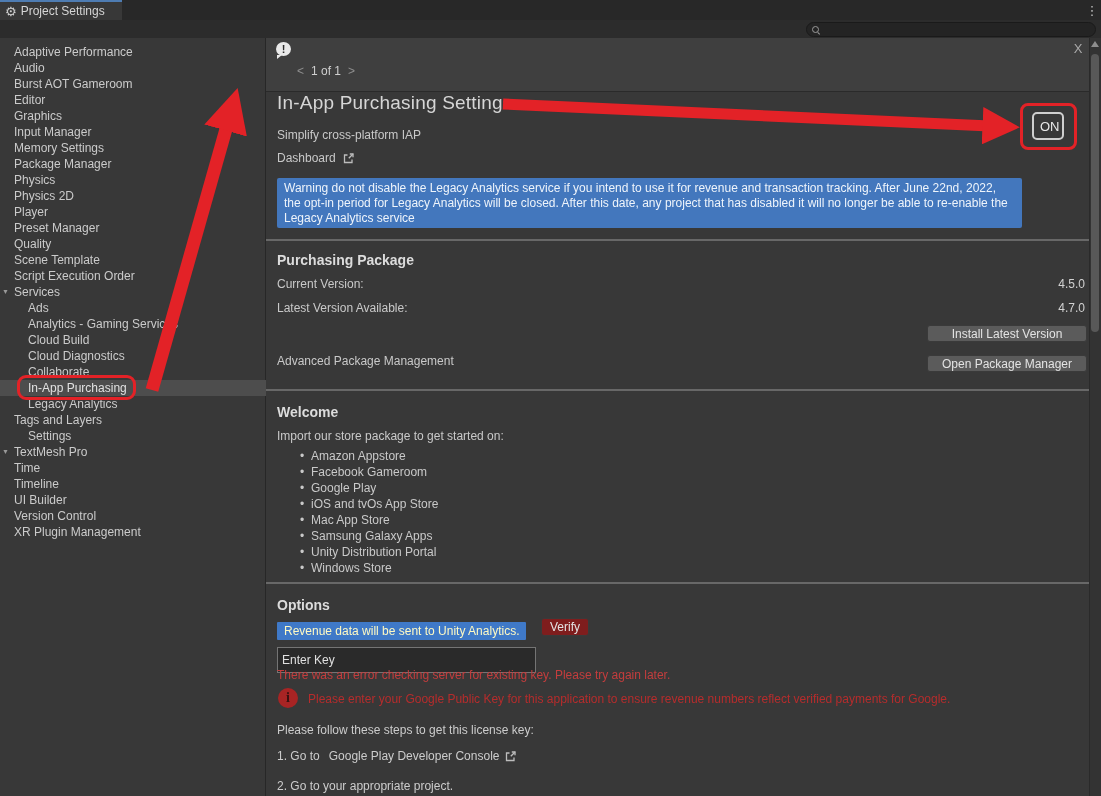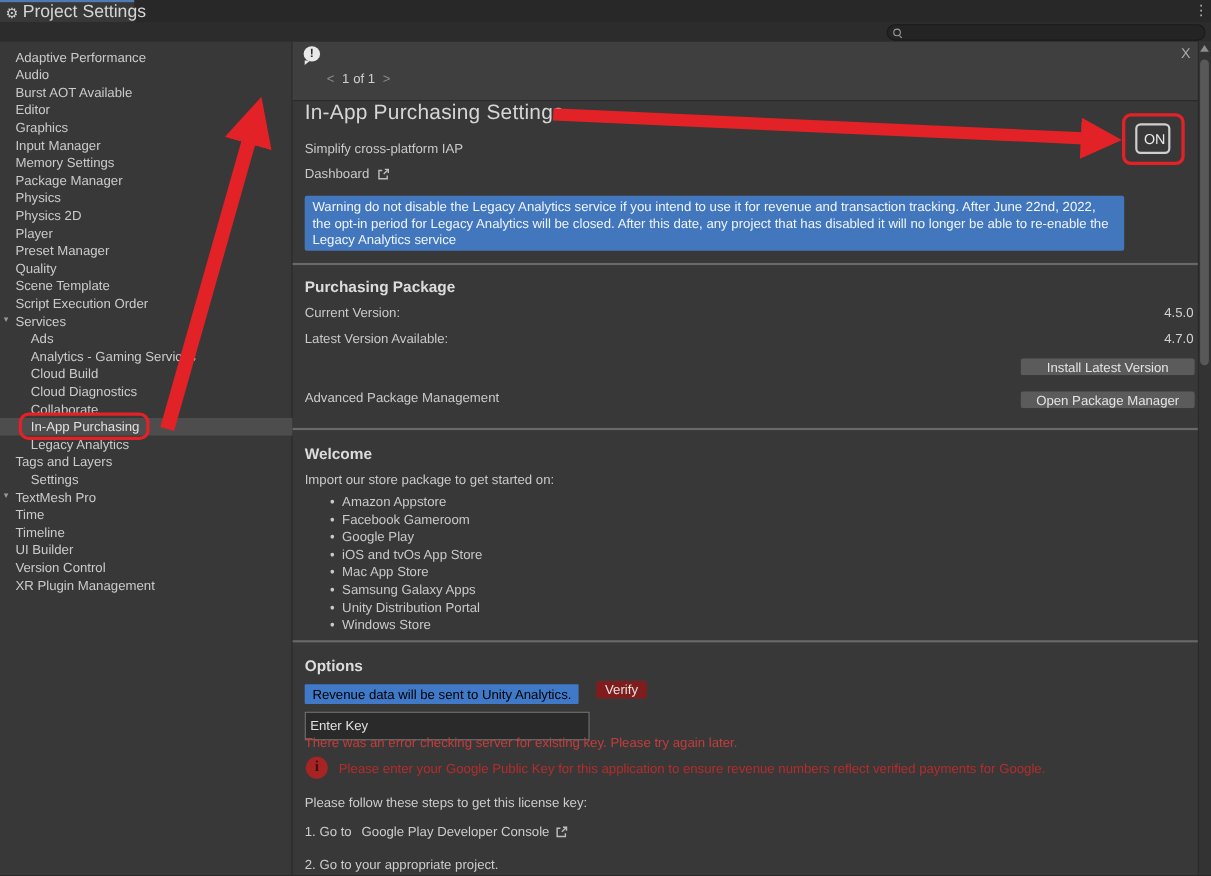"Project Settings" .title-text { font-size: 16px -> 12px }
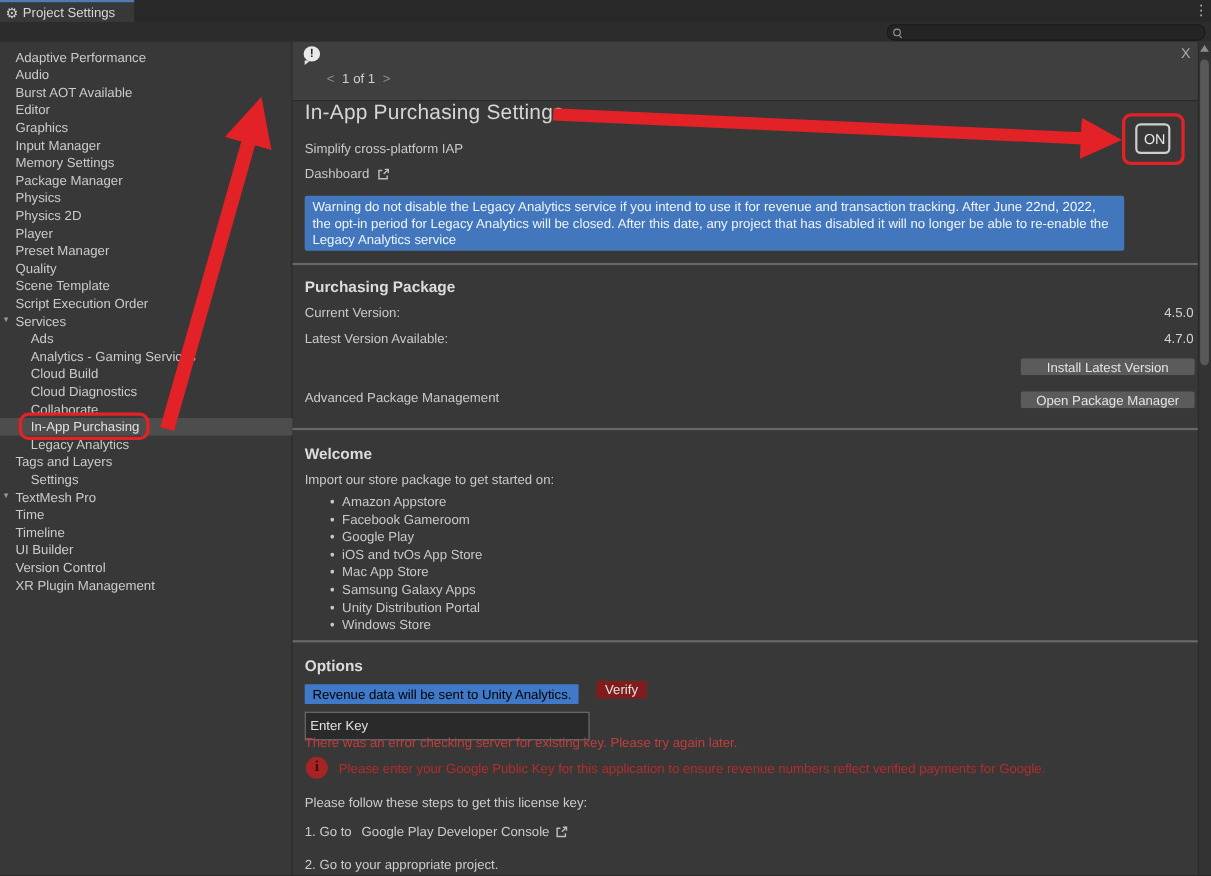"Burst AOT Available" span { text: Available -> Gameroom }
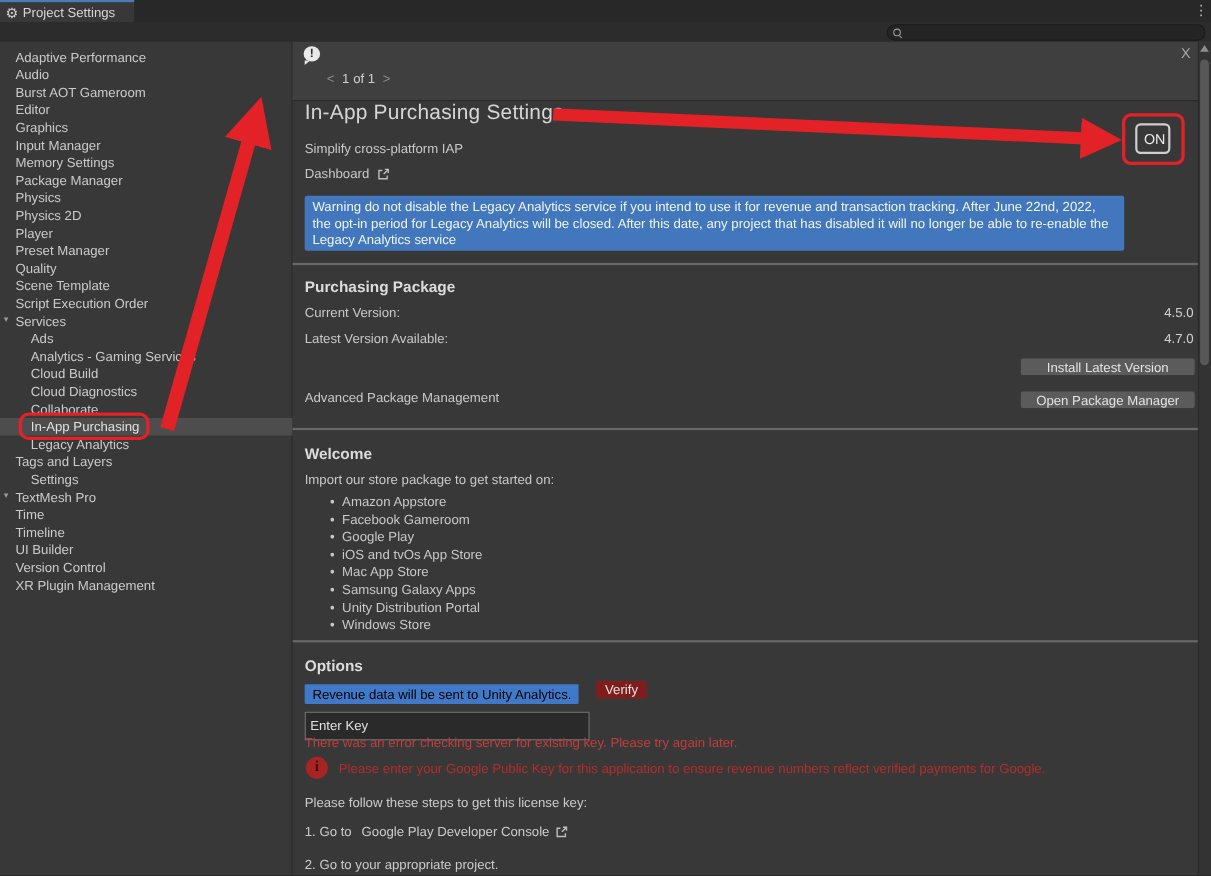"Revenue data will be sent" .badge { color: #000000 -> #fef9c3 }
